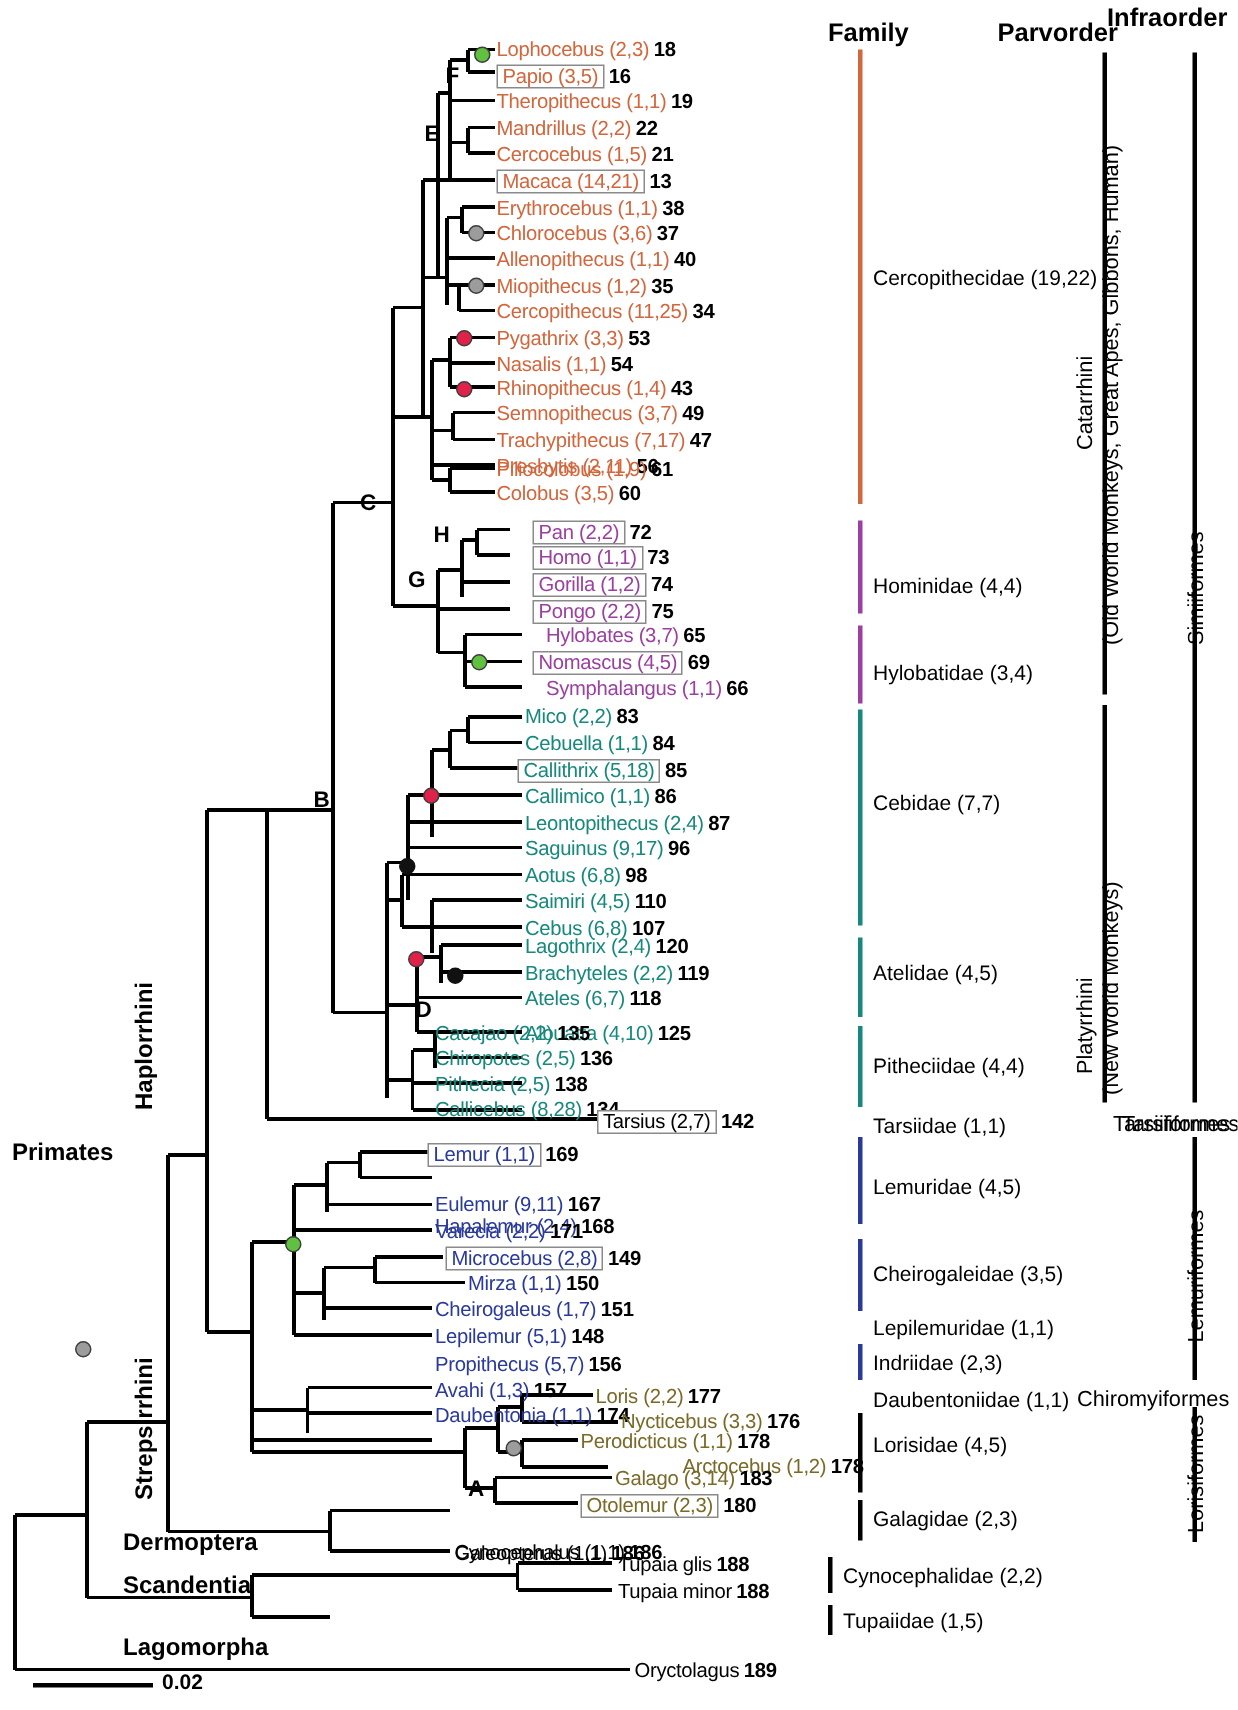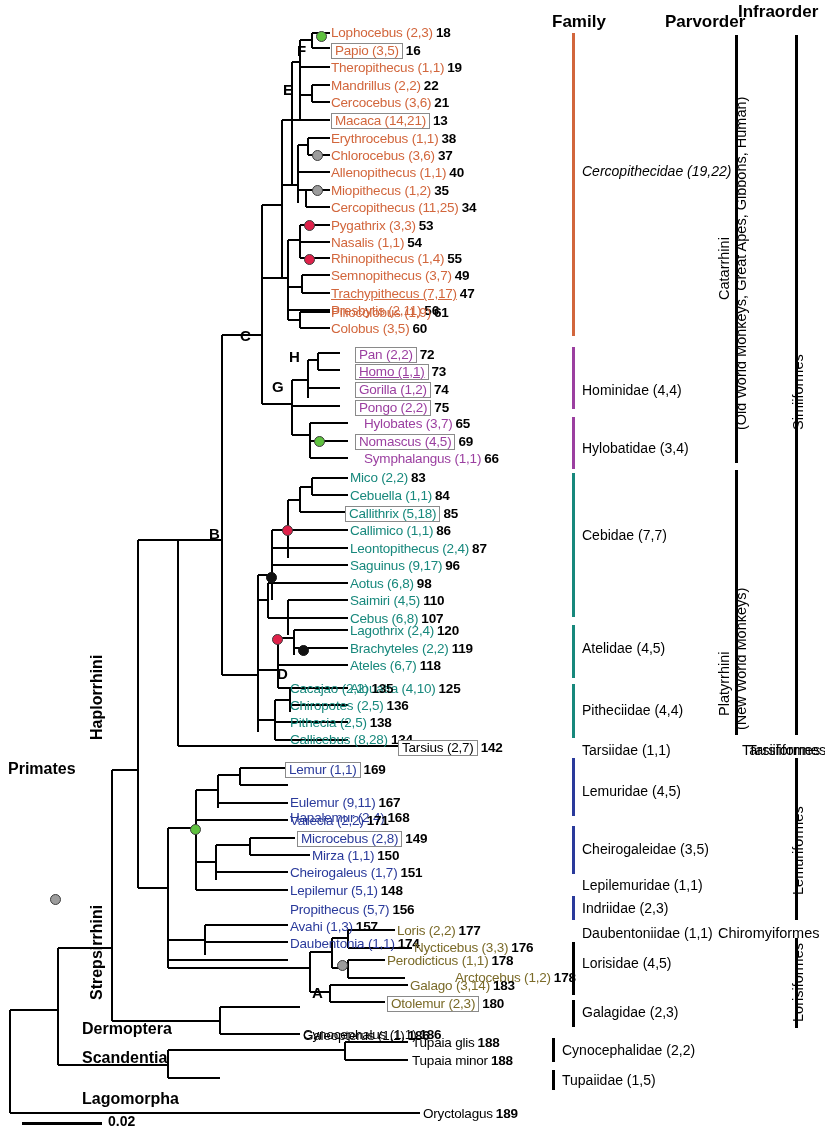"Cercocebus (3,6)" span.nm { text: 3,6 -> 1,5 }
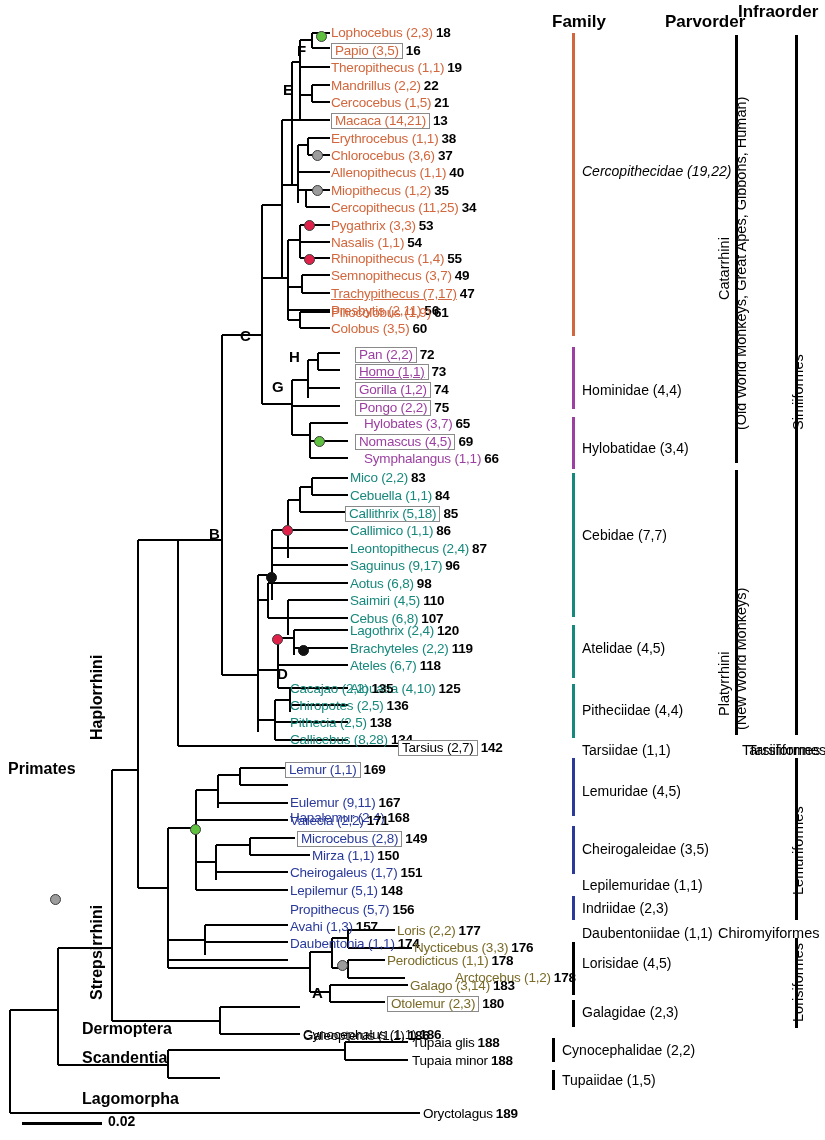"Cercopithecidae (19,22)" div.famlab { font-style: italic -> none; top: 163px -> 177px }
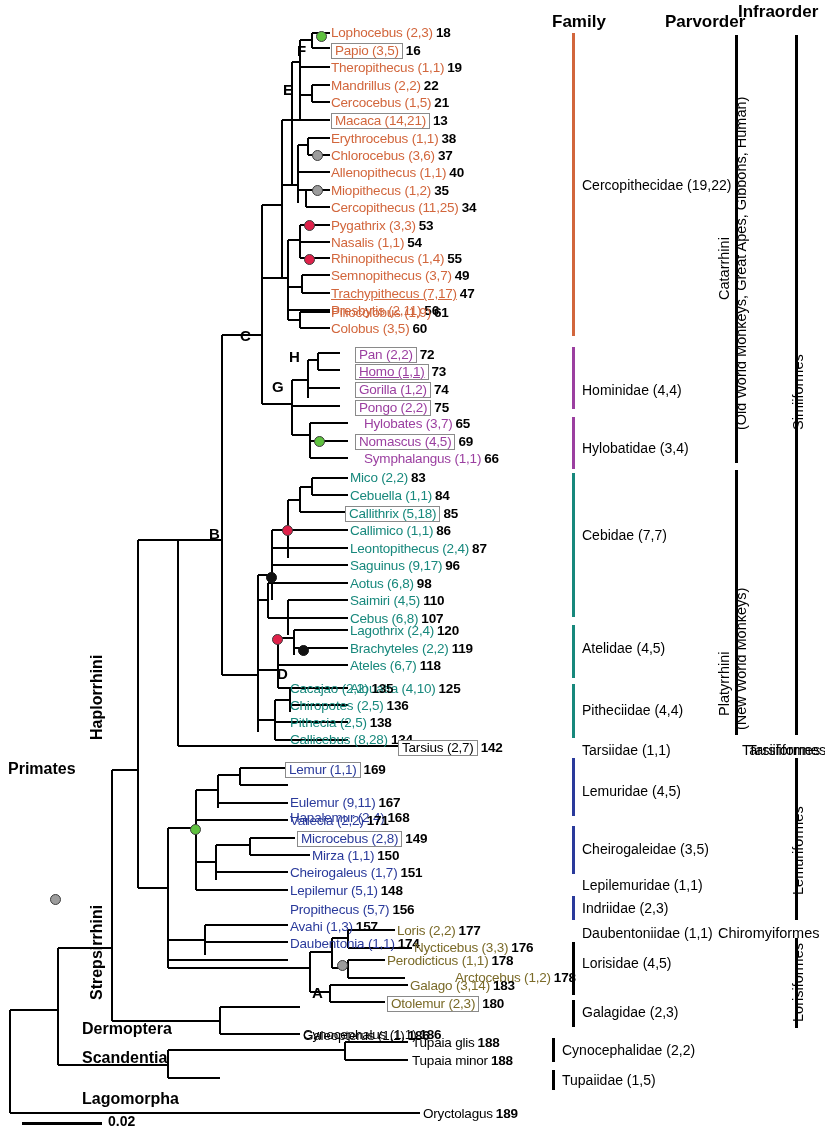"55" span.num { text: 55 -> 43 }
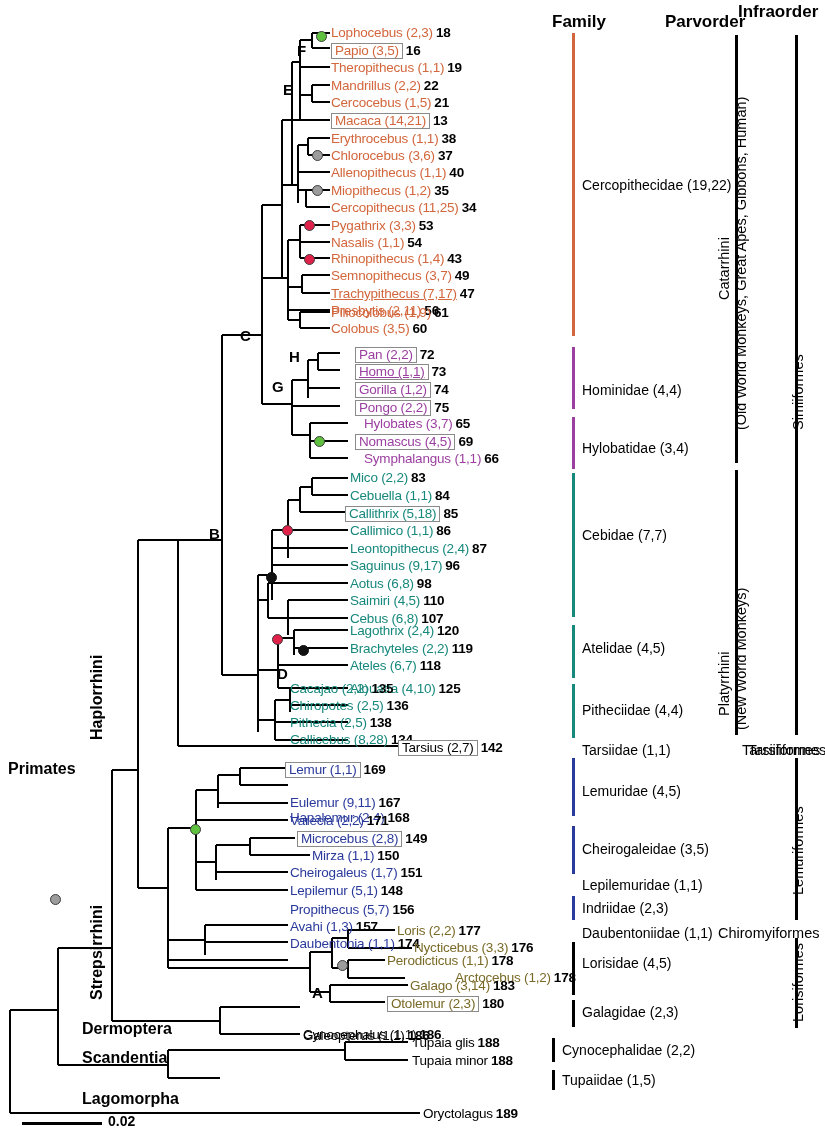"Trachypithecus (7,17)" span.nm { text-decoration: underline -> none }
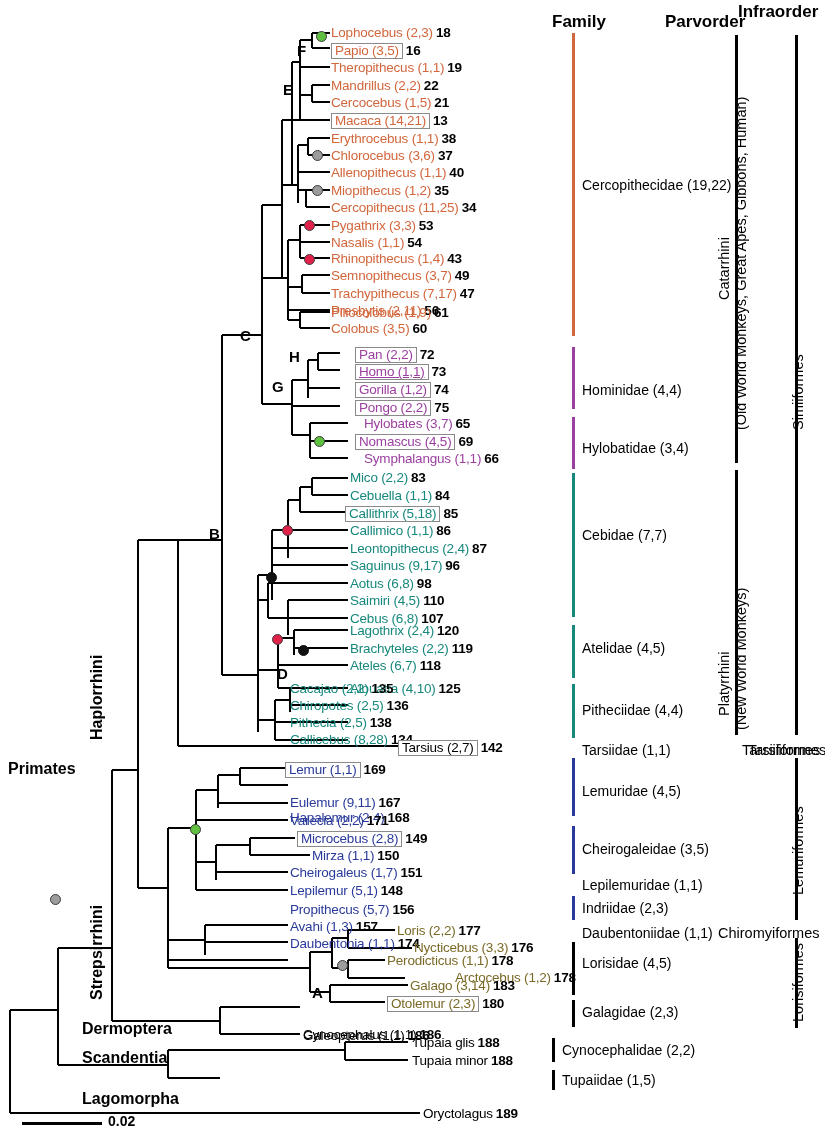"Homo (1,1)" span.nm { text-decoration: underline -> none }
